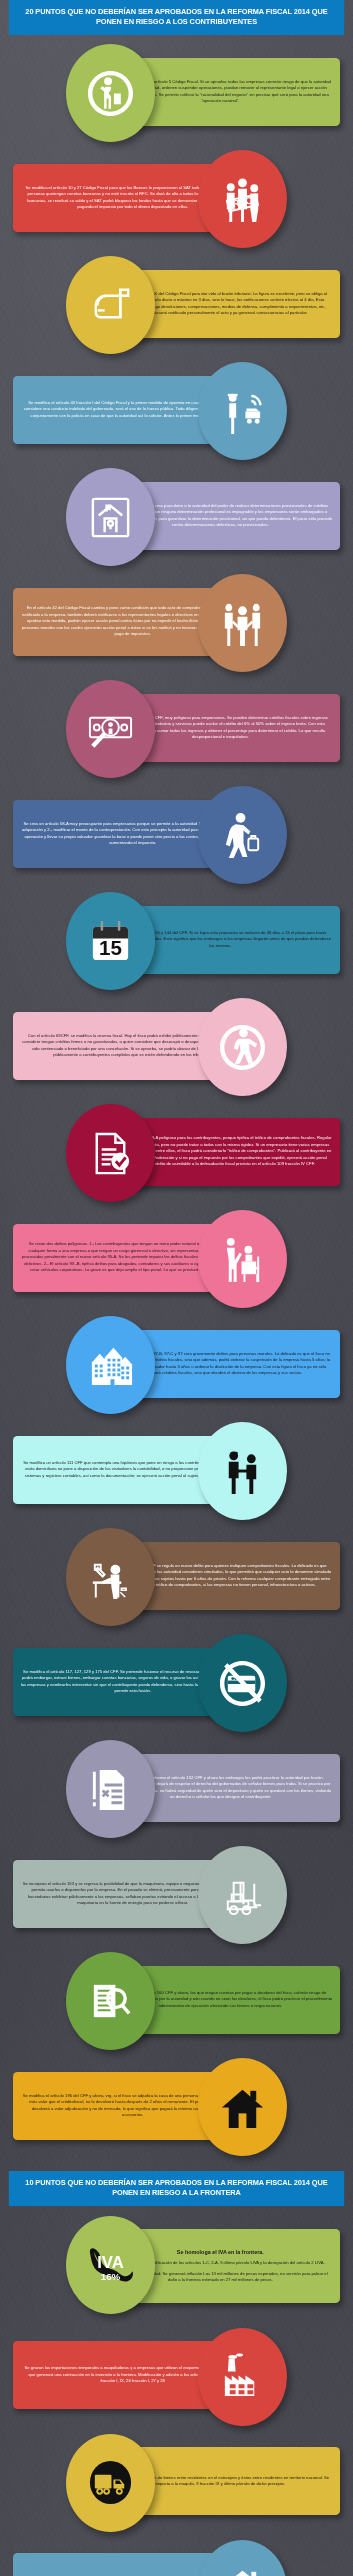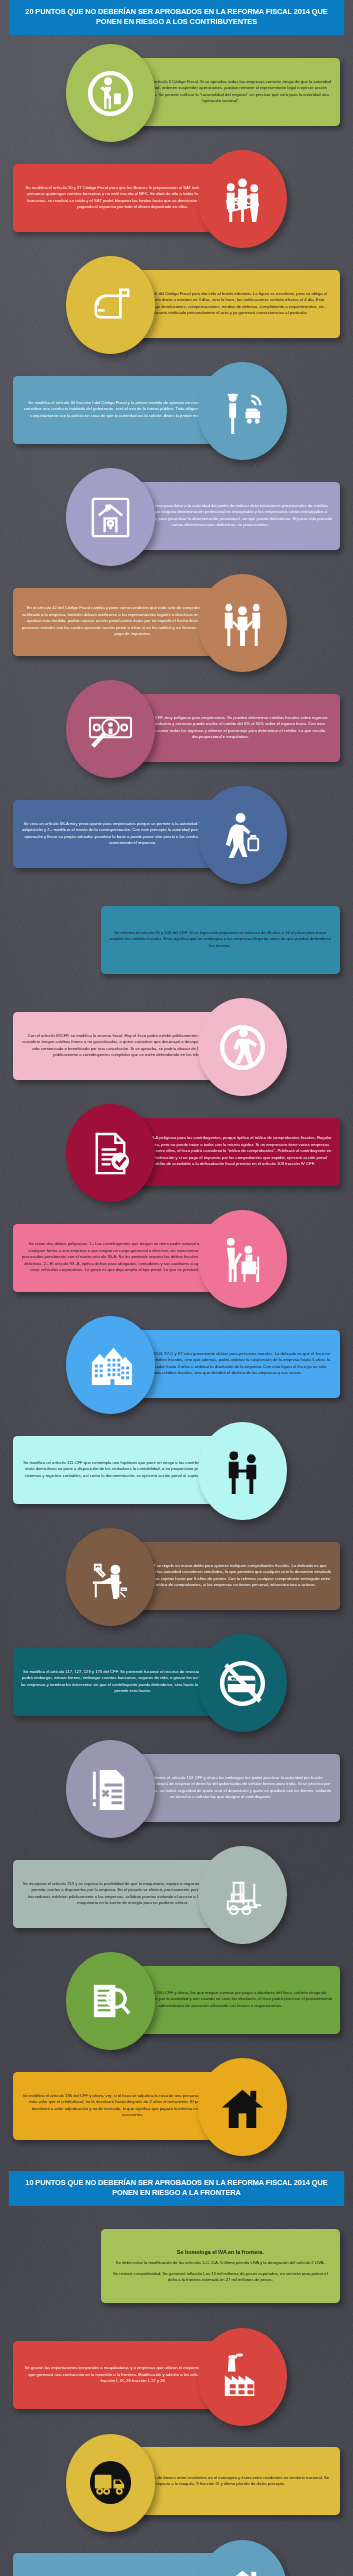"15" div.disc { html: none -> <div> <span> <svg> <g> <rect></rect> <path></path> <rect></rect> <rect></rect> <text>15</text> </g> </svg> </span> </div> }
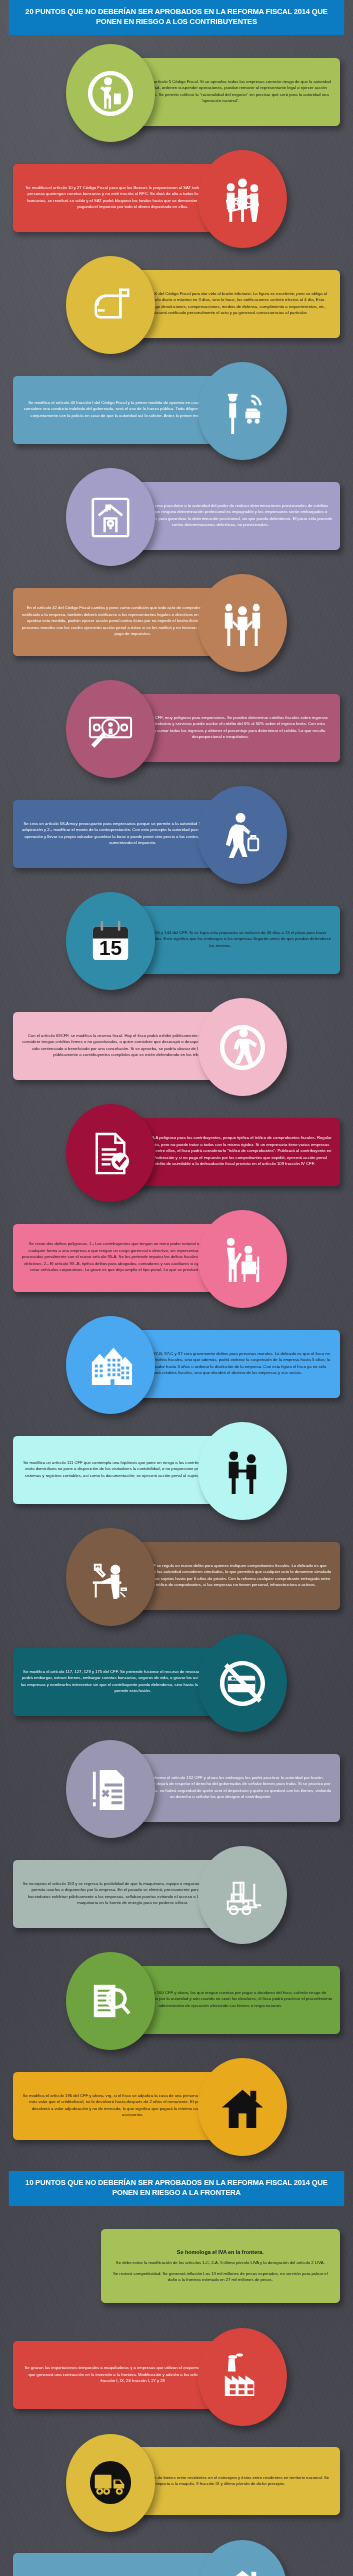"IVA" div.disc { html: none -> <div> <span> <svg> <g> <path></path> <path></path> </g> <text>IVA</text> <text>16%</text> </svg> </span> </div> }
